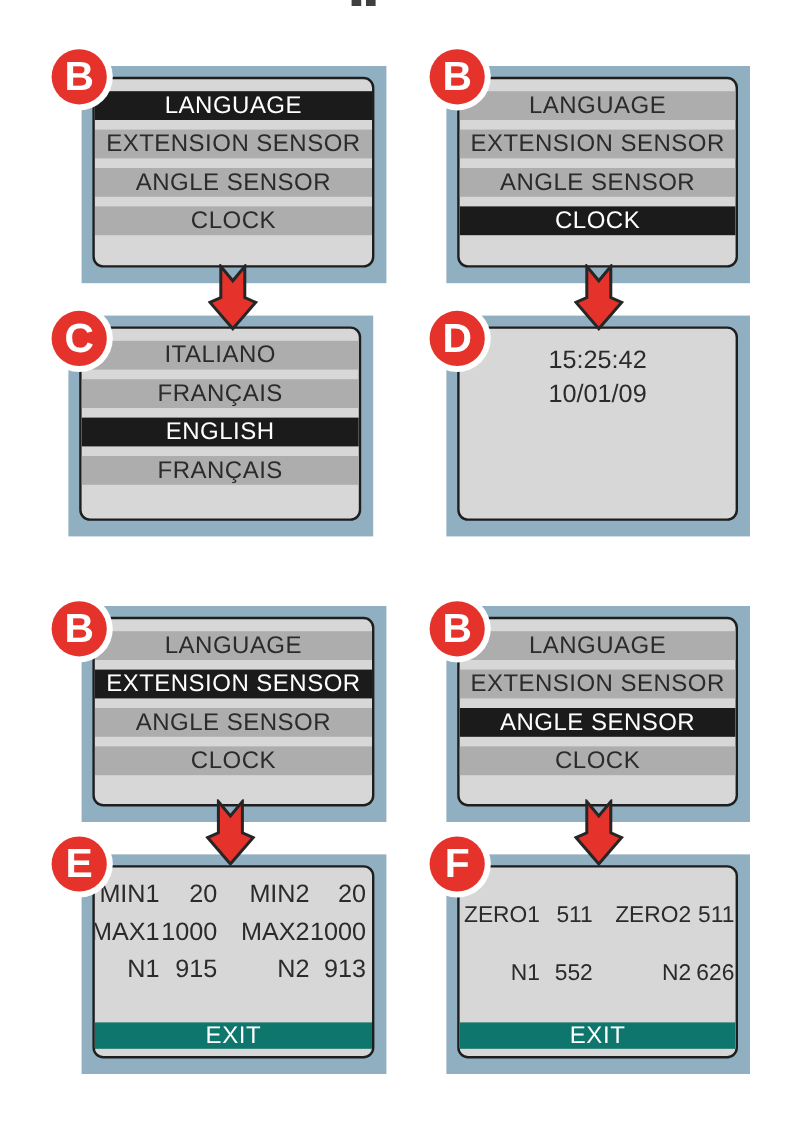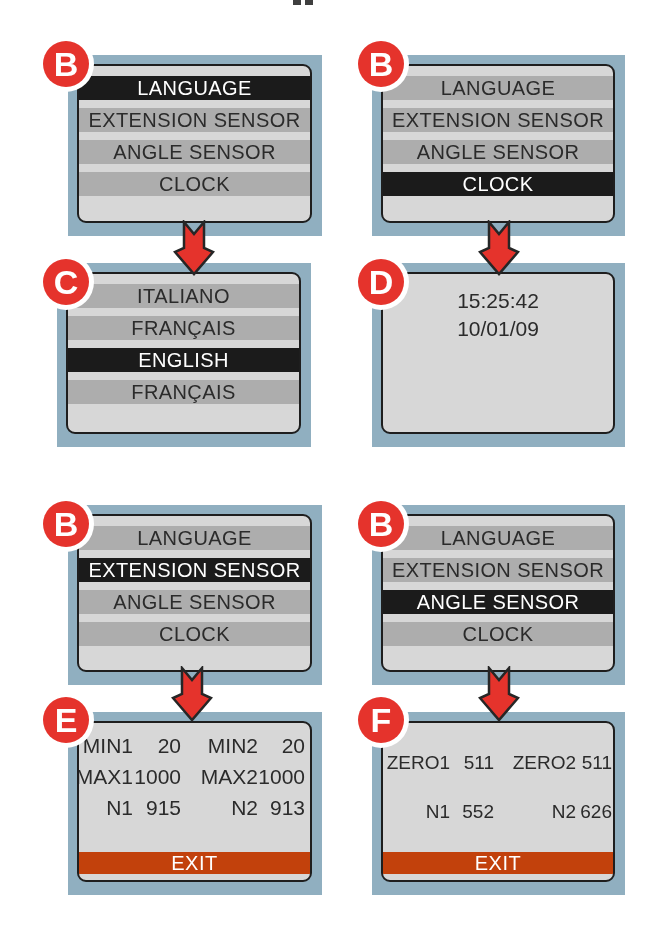"EXIT" .exit-bar { background: #c2410c -> #0f766e }
